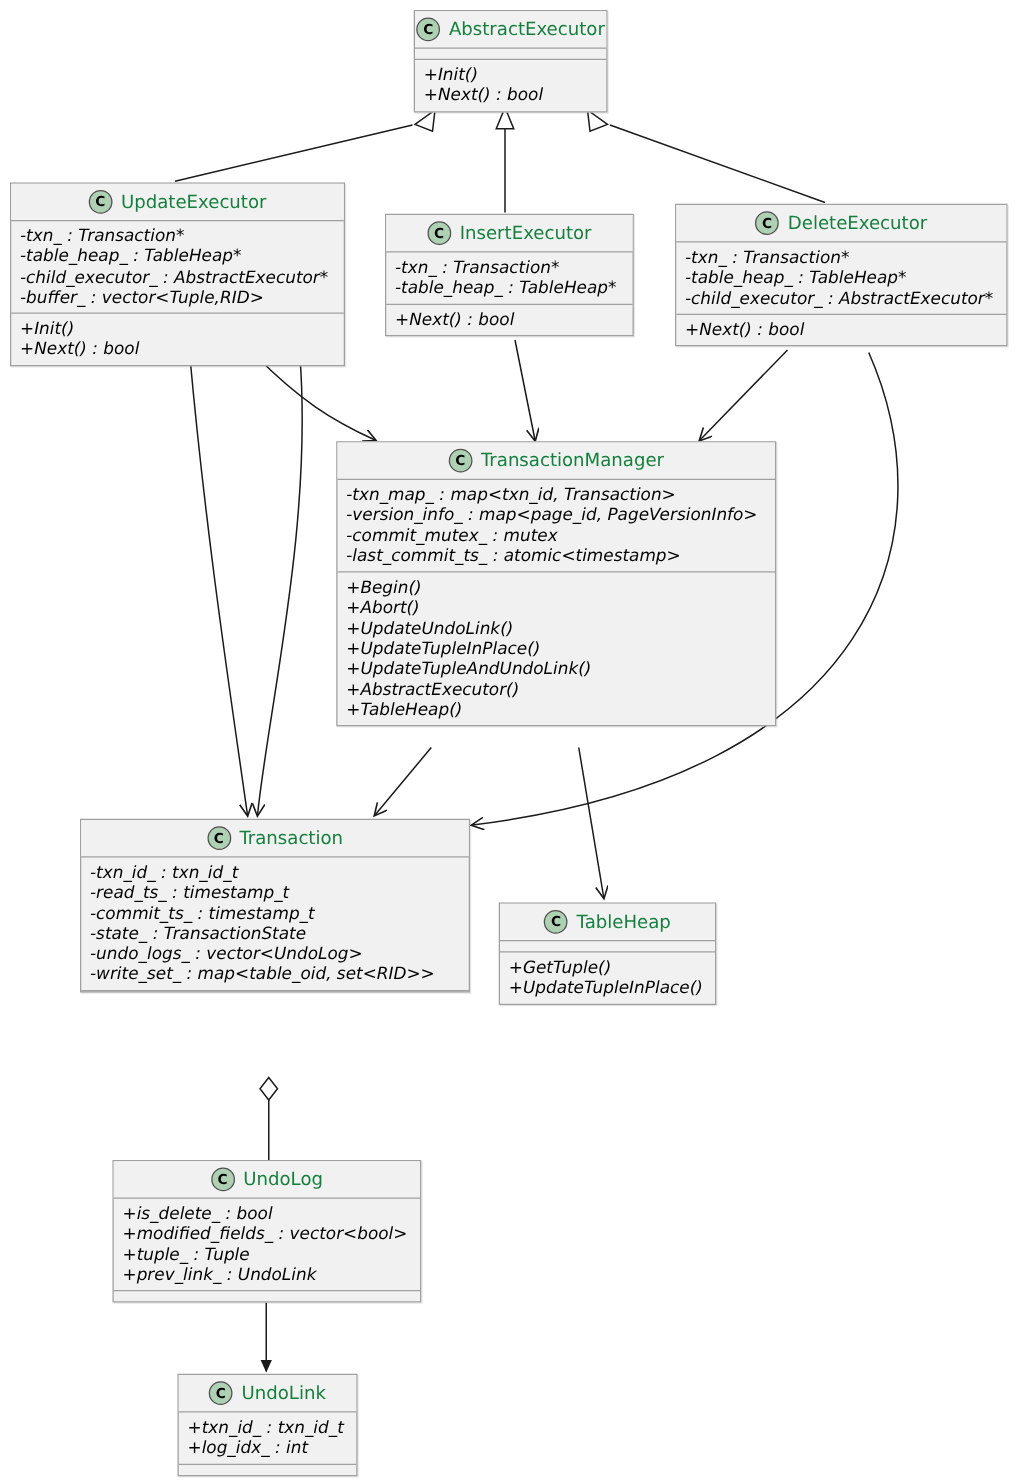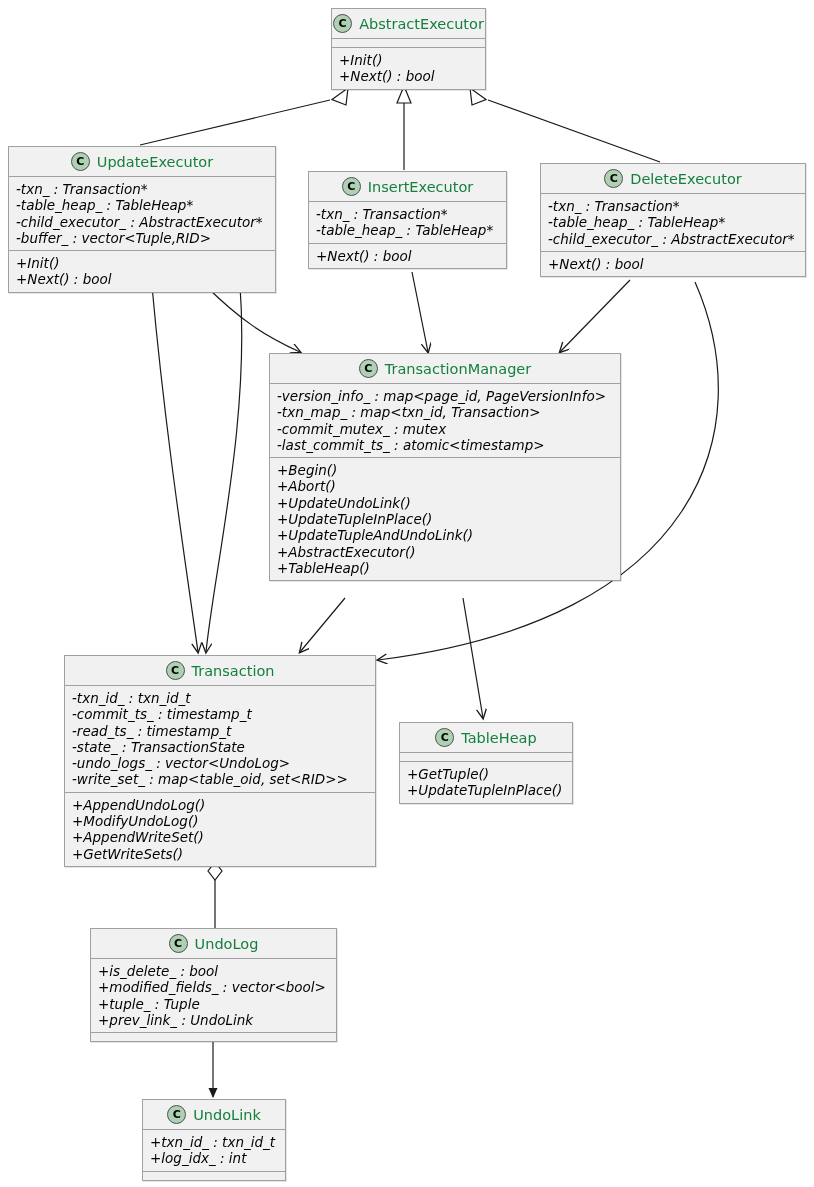"-version_info_ : map<page_id," div.member { order: before "-txn_map_ : map<txn_id, Transaction>" -> after "-txn_map_ : map<txn_id, Transaction>" }
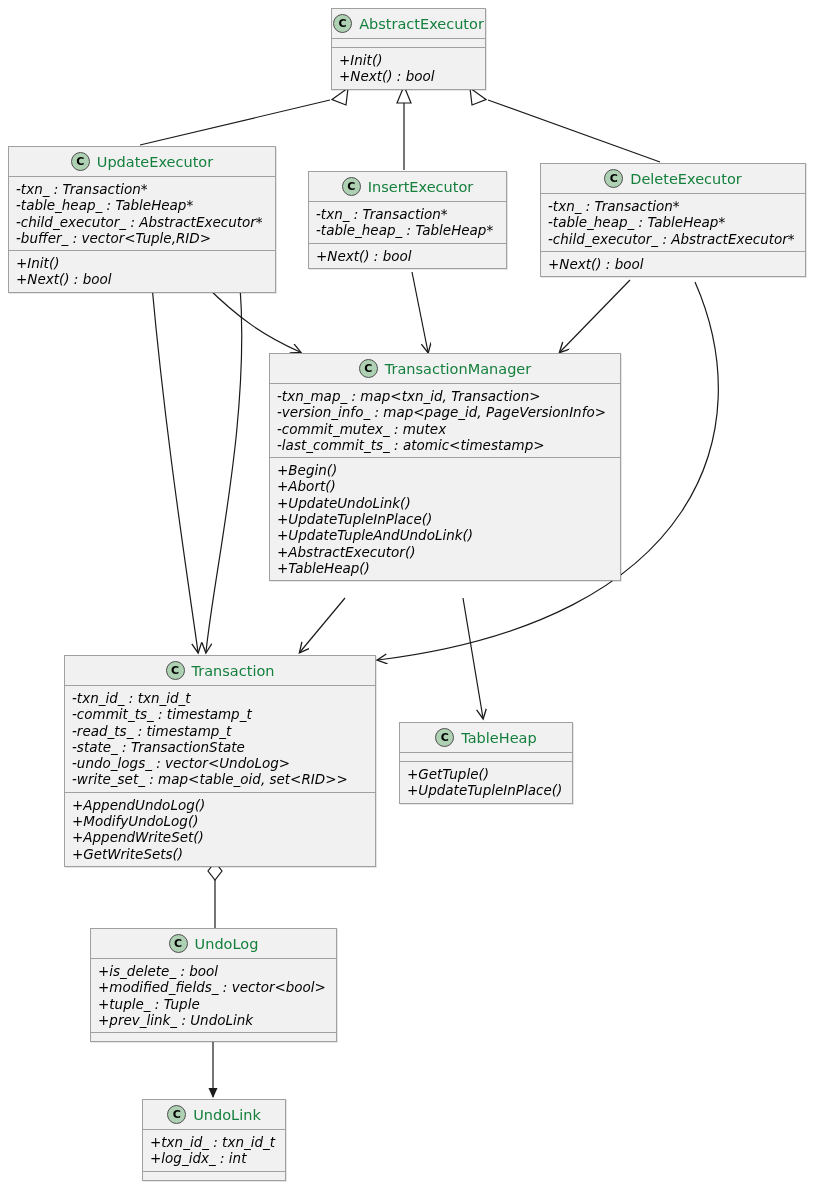"-commit_ts_ : timestamp_t" div.member { order: before "-read_ts_ : timestamp_t" -> after "-read_ts_ : timestamp_t" }
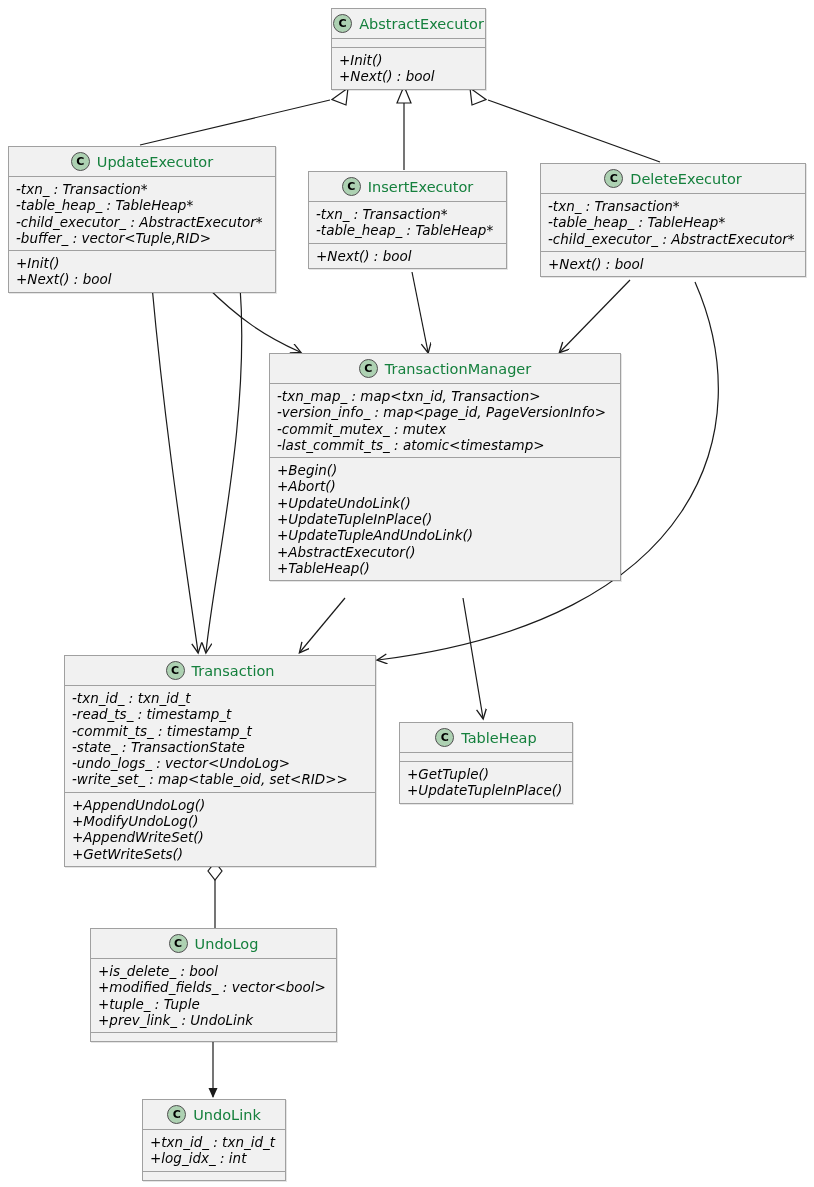"+AppendUndoLog()" div.uml-compartment { html: <div> <div>+AppendUndoLog()</div> <div>+ModifyUndoLog()</div> <div>+AppendWriteSet()</div> <div>+GetWriteSets()</div> </div> -> none }
